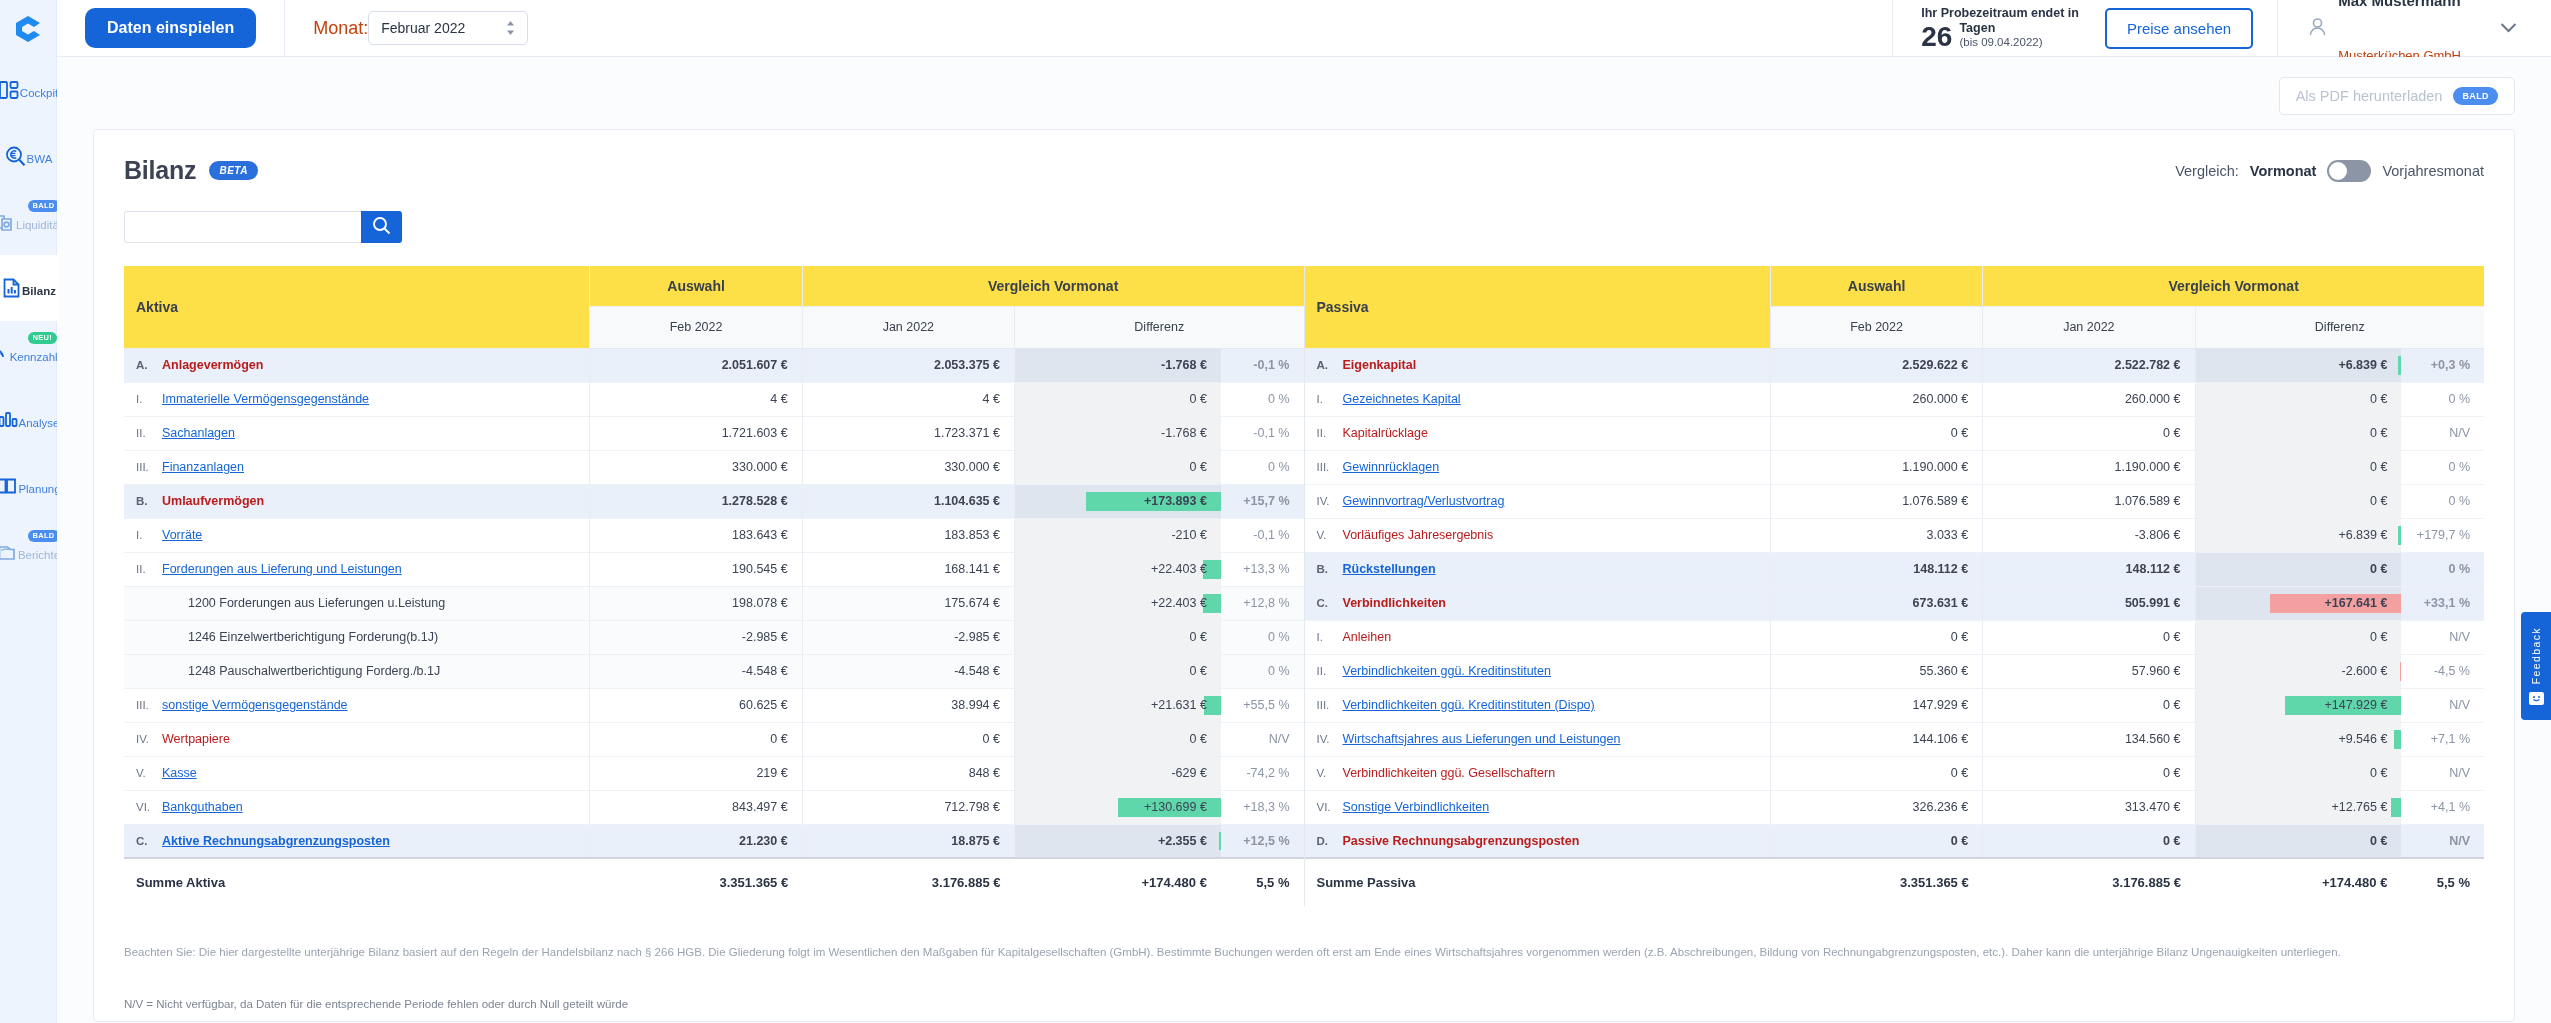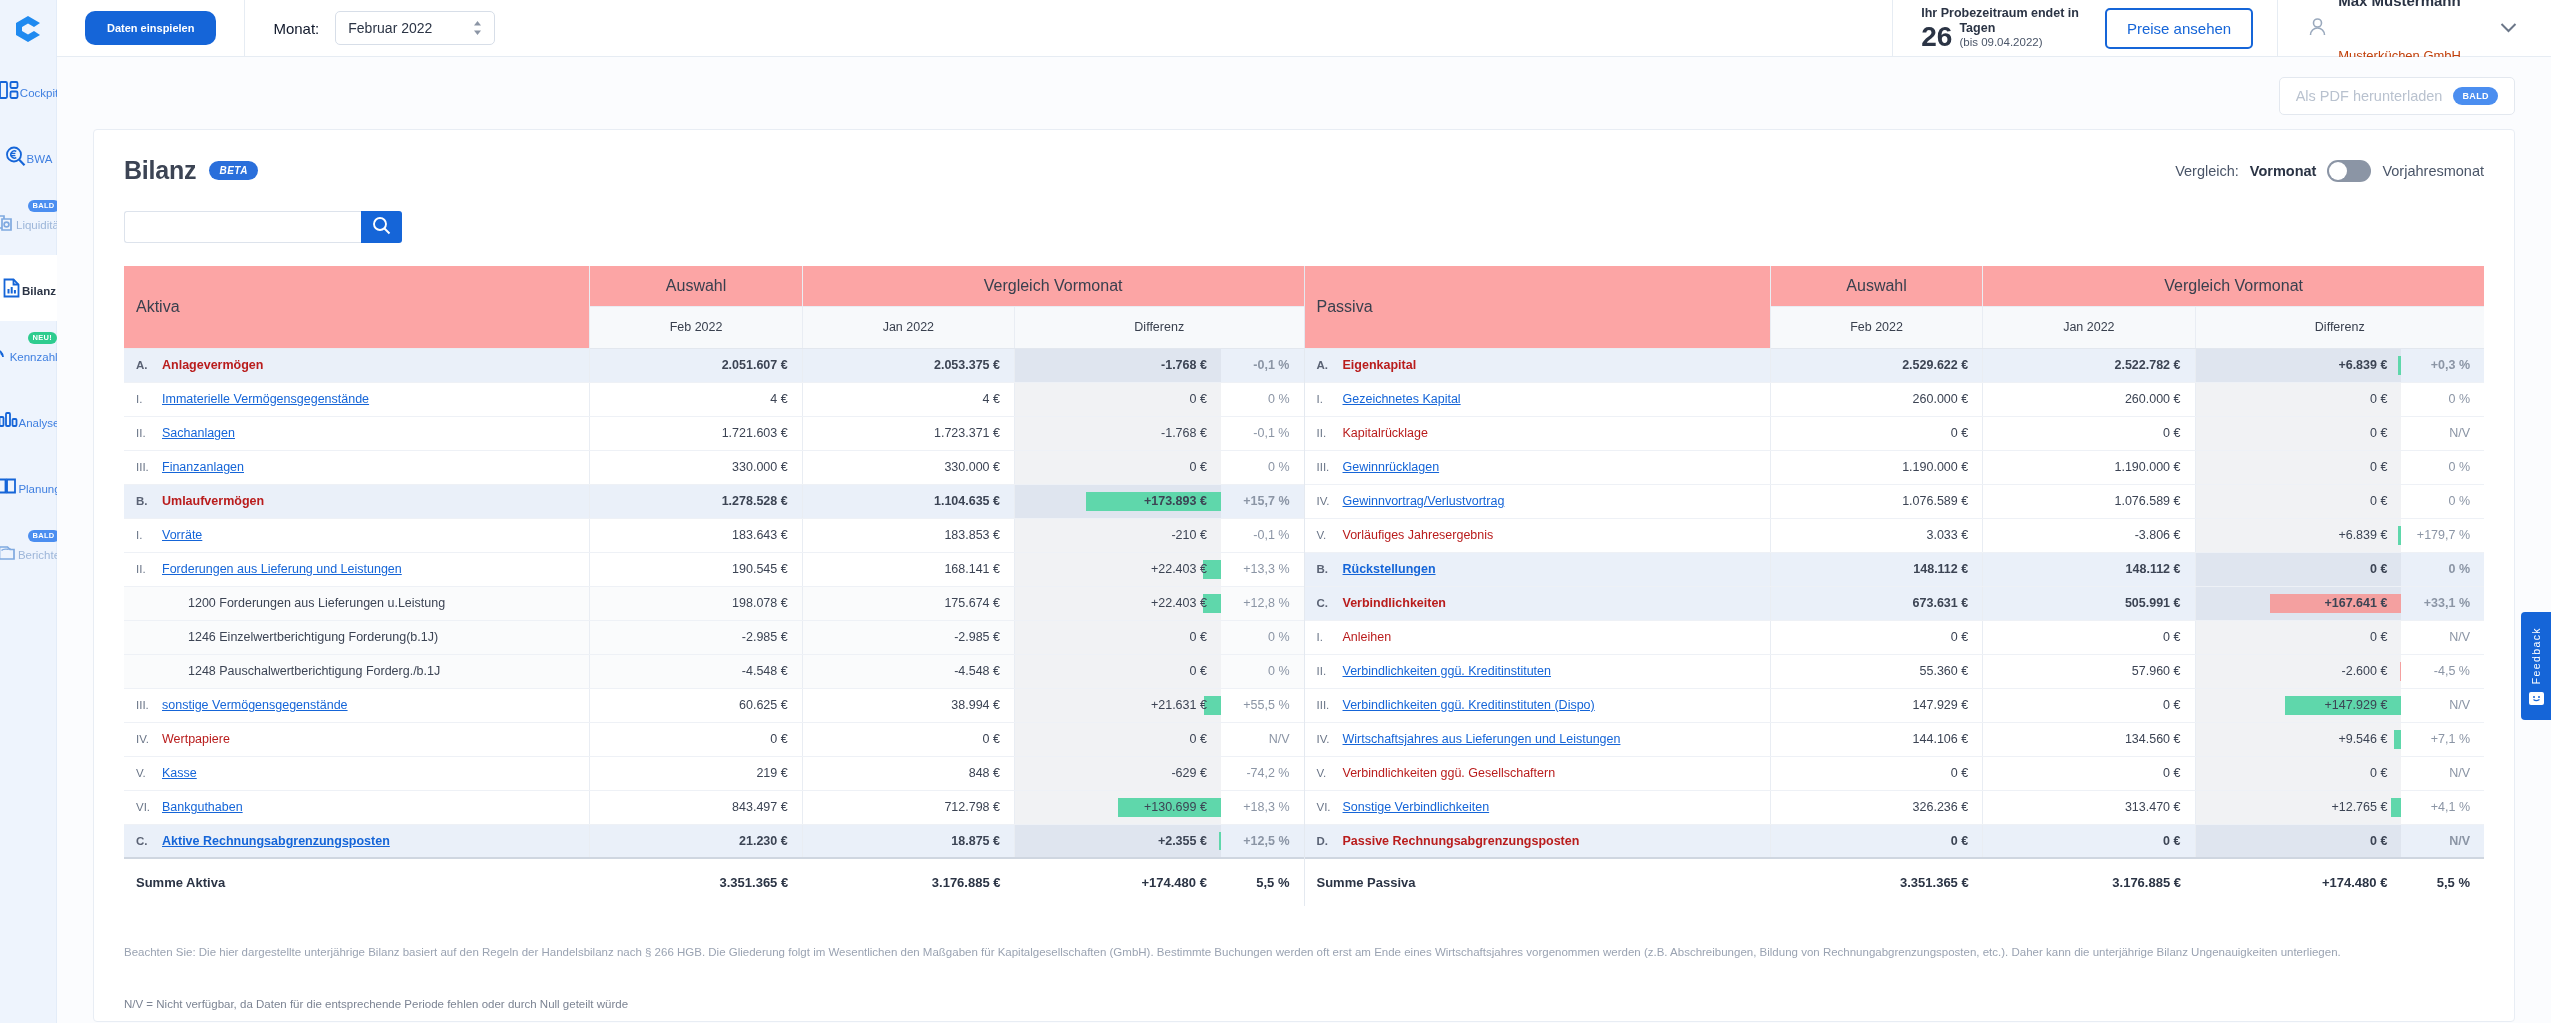"Daten einspielen" .btn-primary { font-size: 11px -> 16px }
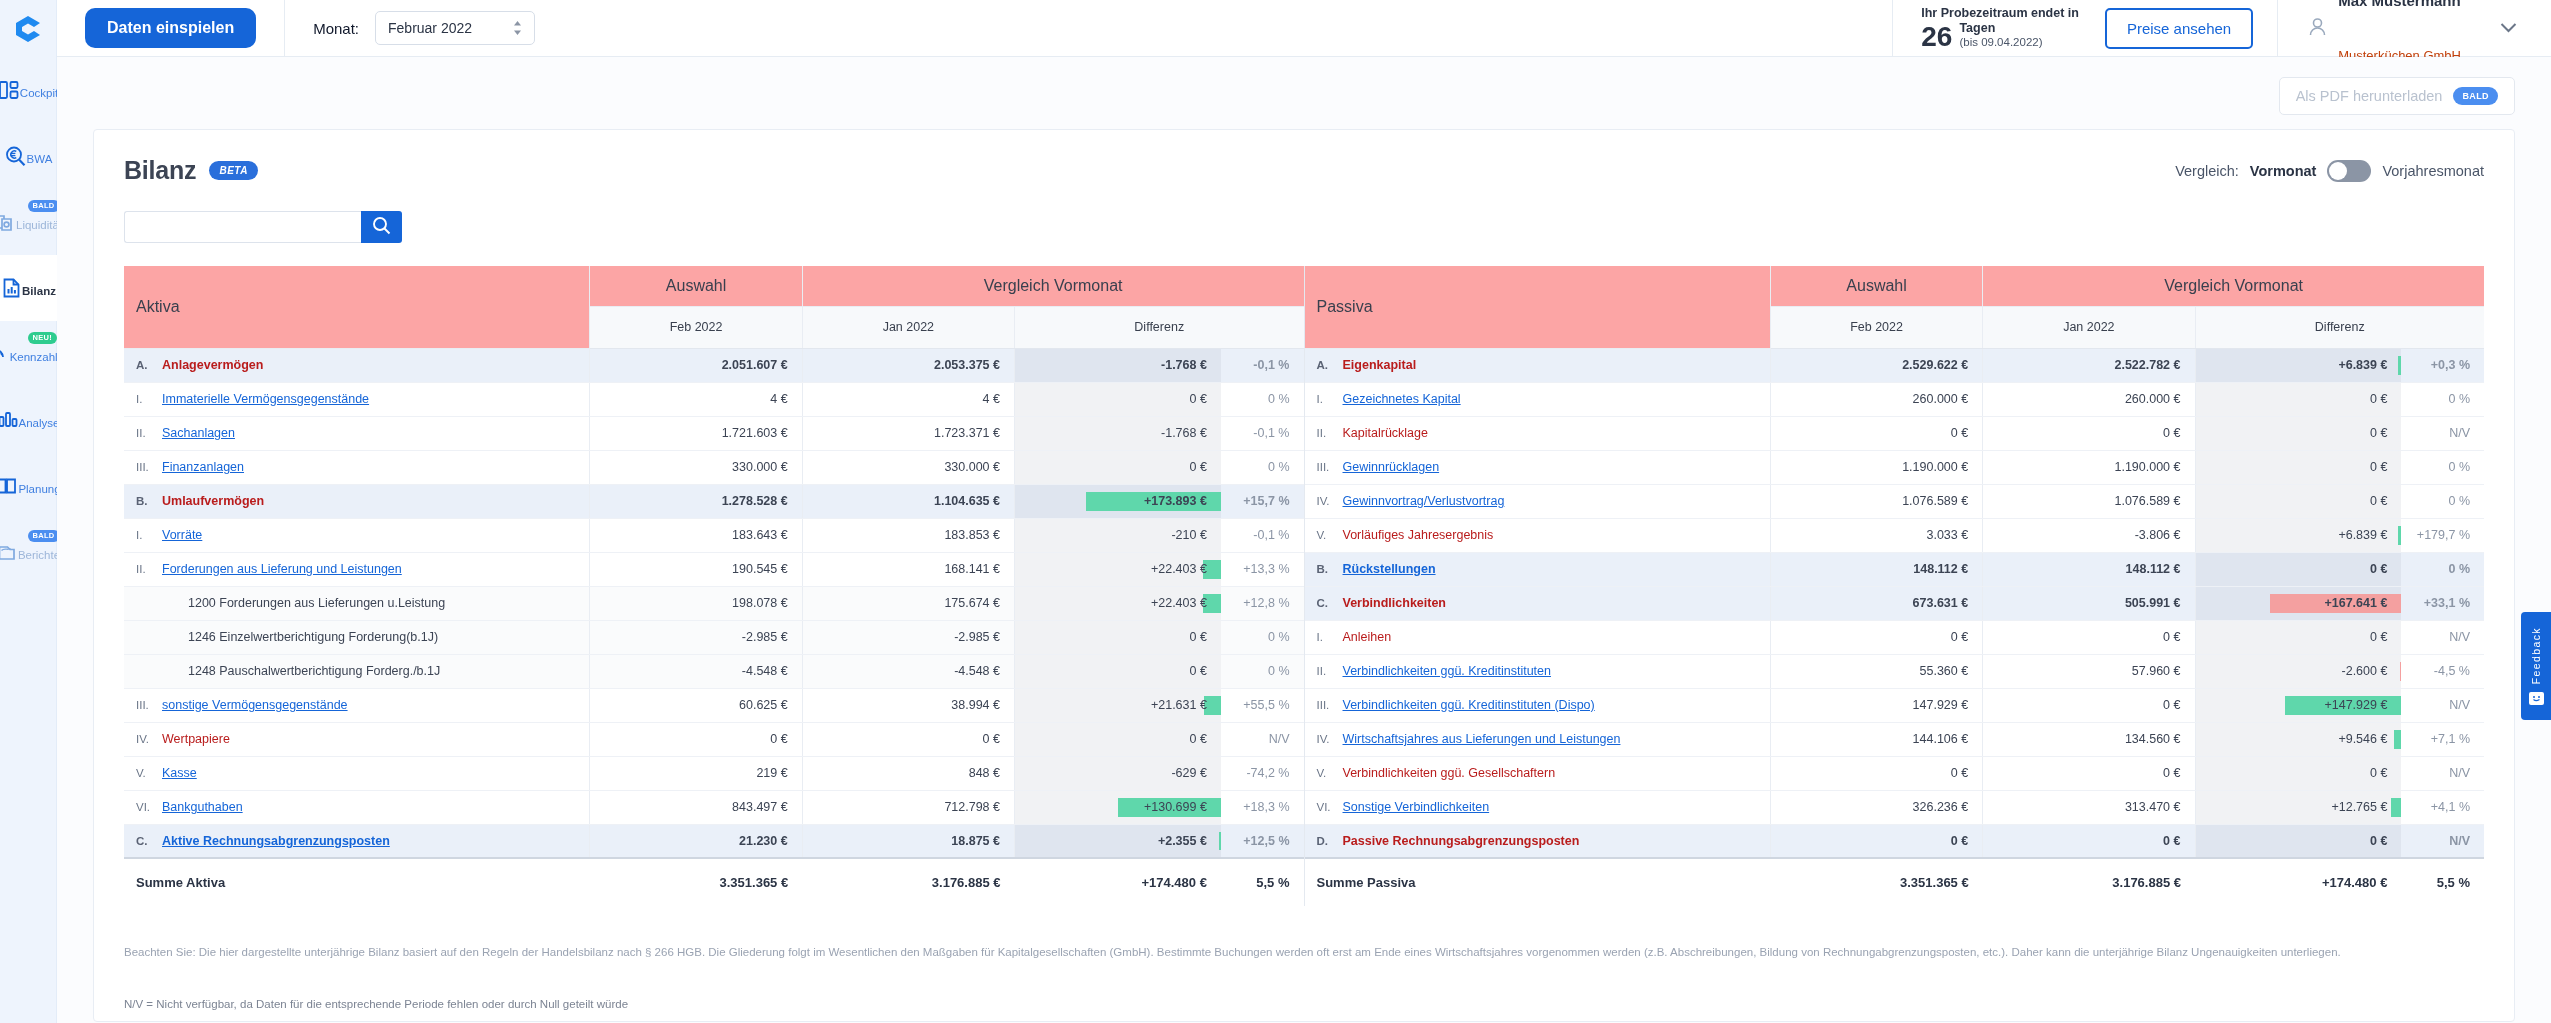"Monat:" .monat-label { color: #0f172a -> #c2410c; font-size: 15px -> 18px; margin-right: 16px -> none }
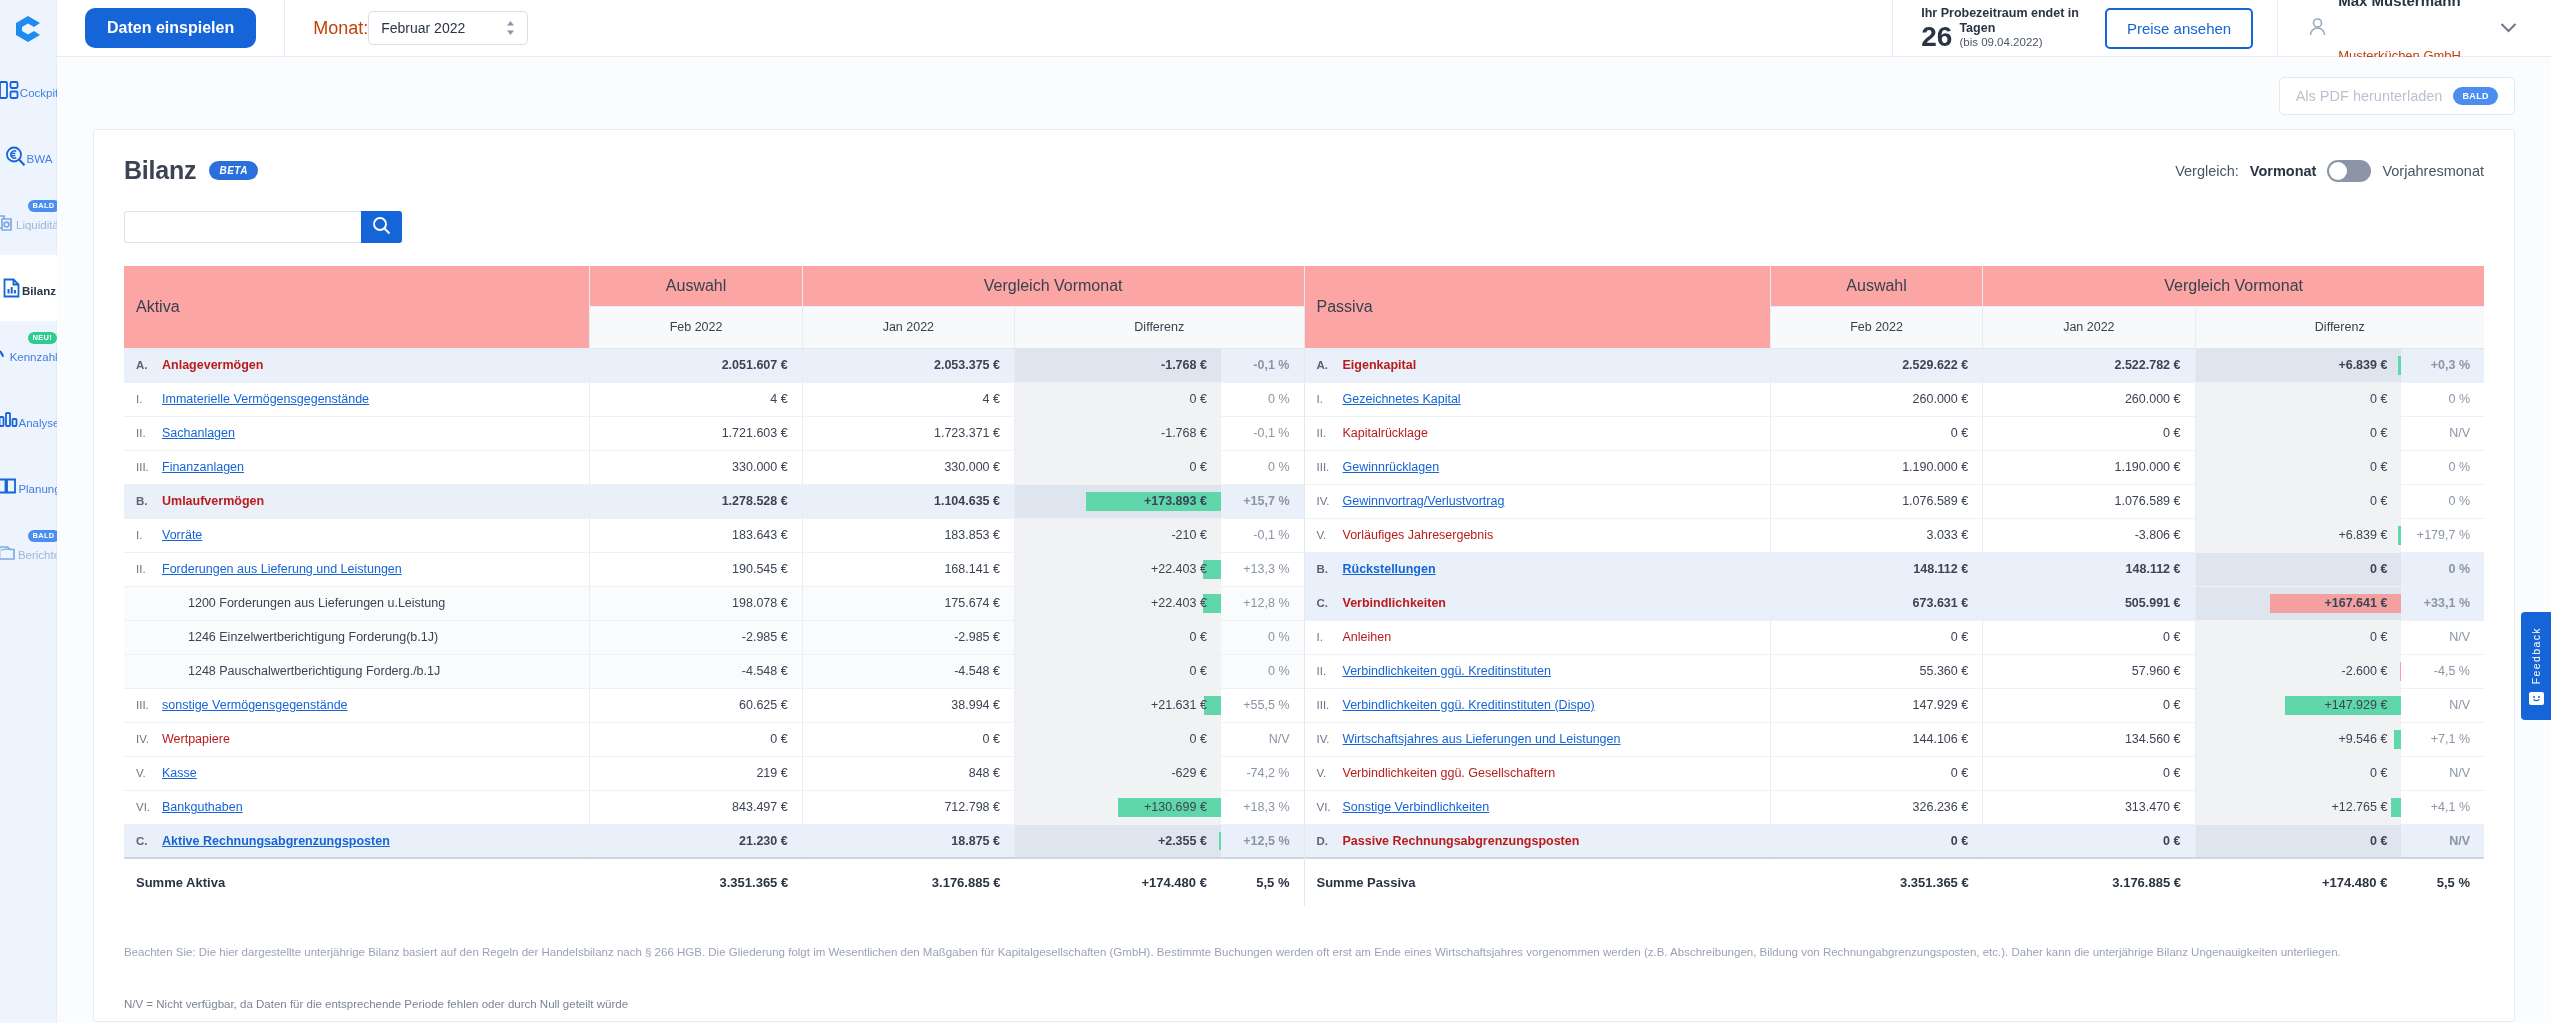"Auswahl" .hgroup th { background: #fca5a5 -> #fde047; font-size: 16px -> 14px; font-weight: normal -> bold }
